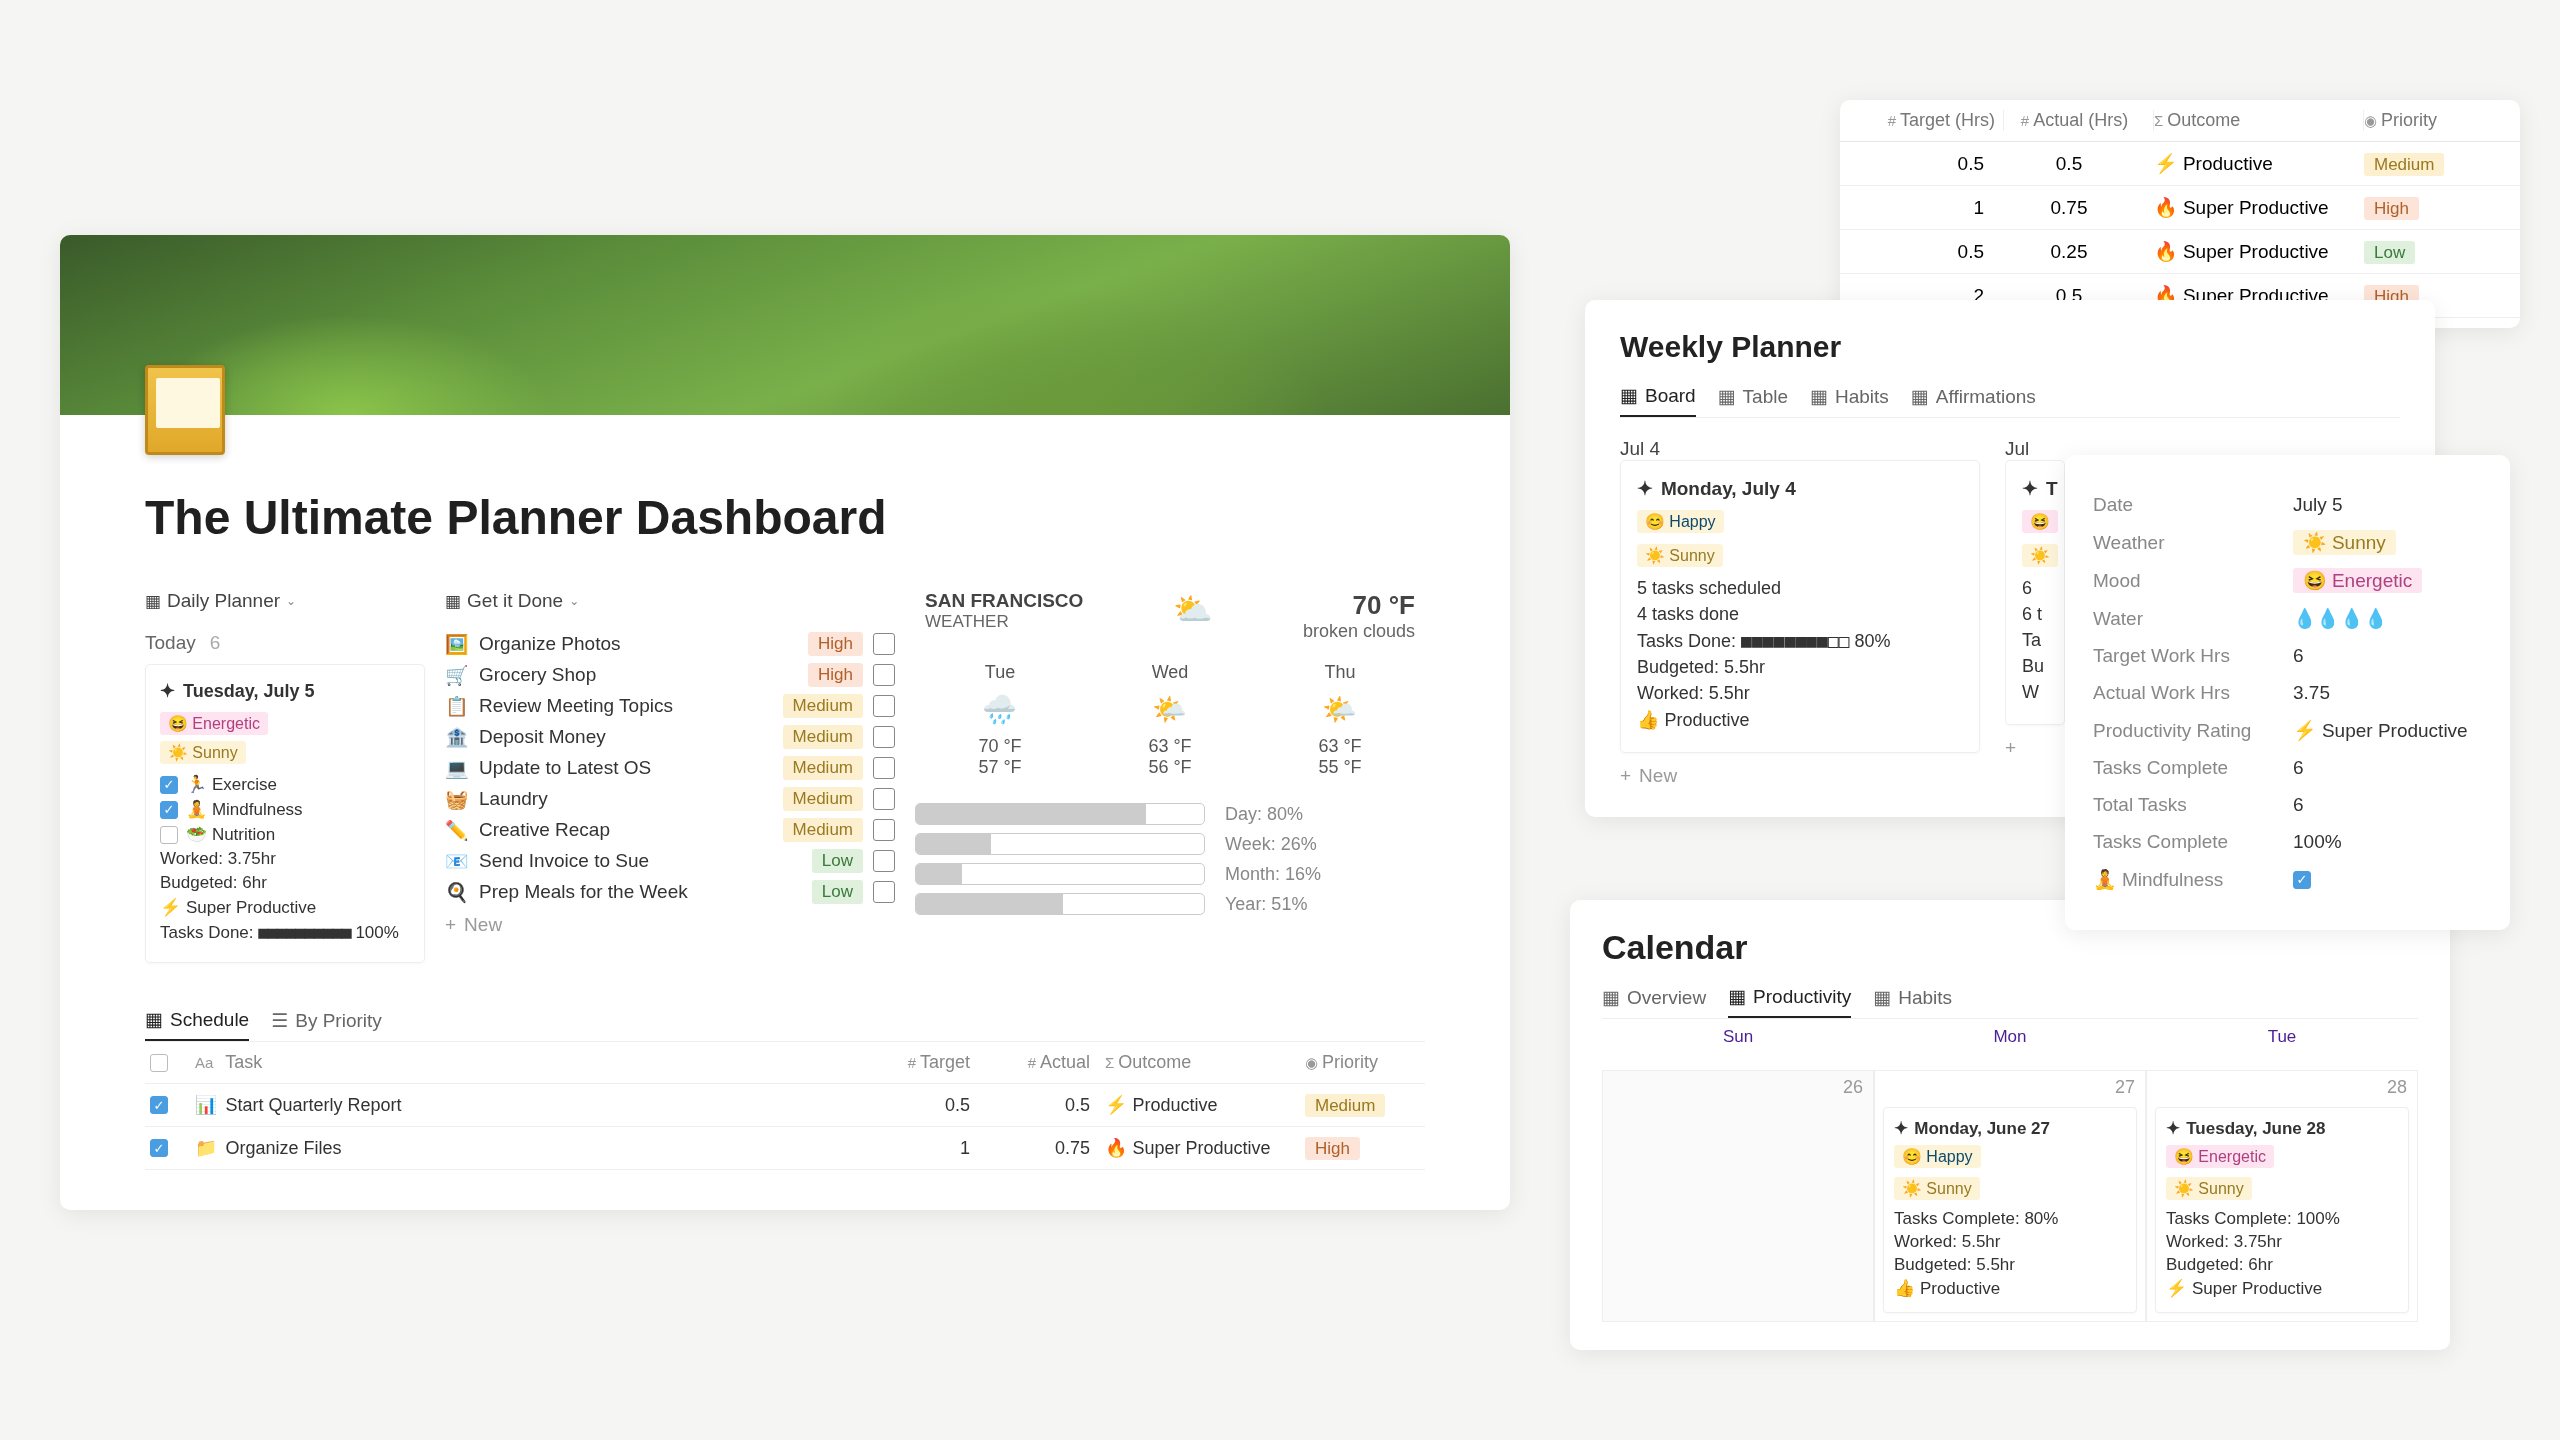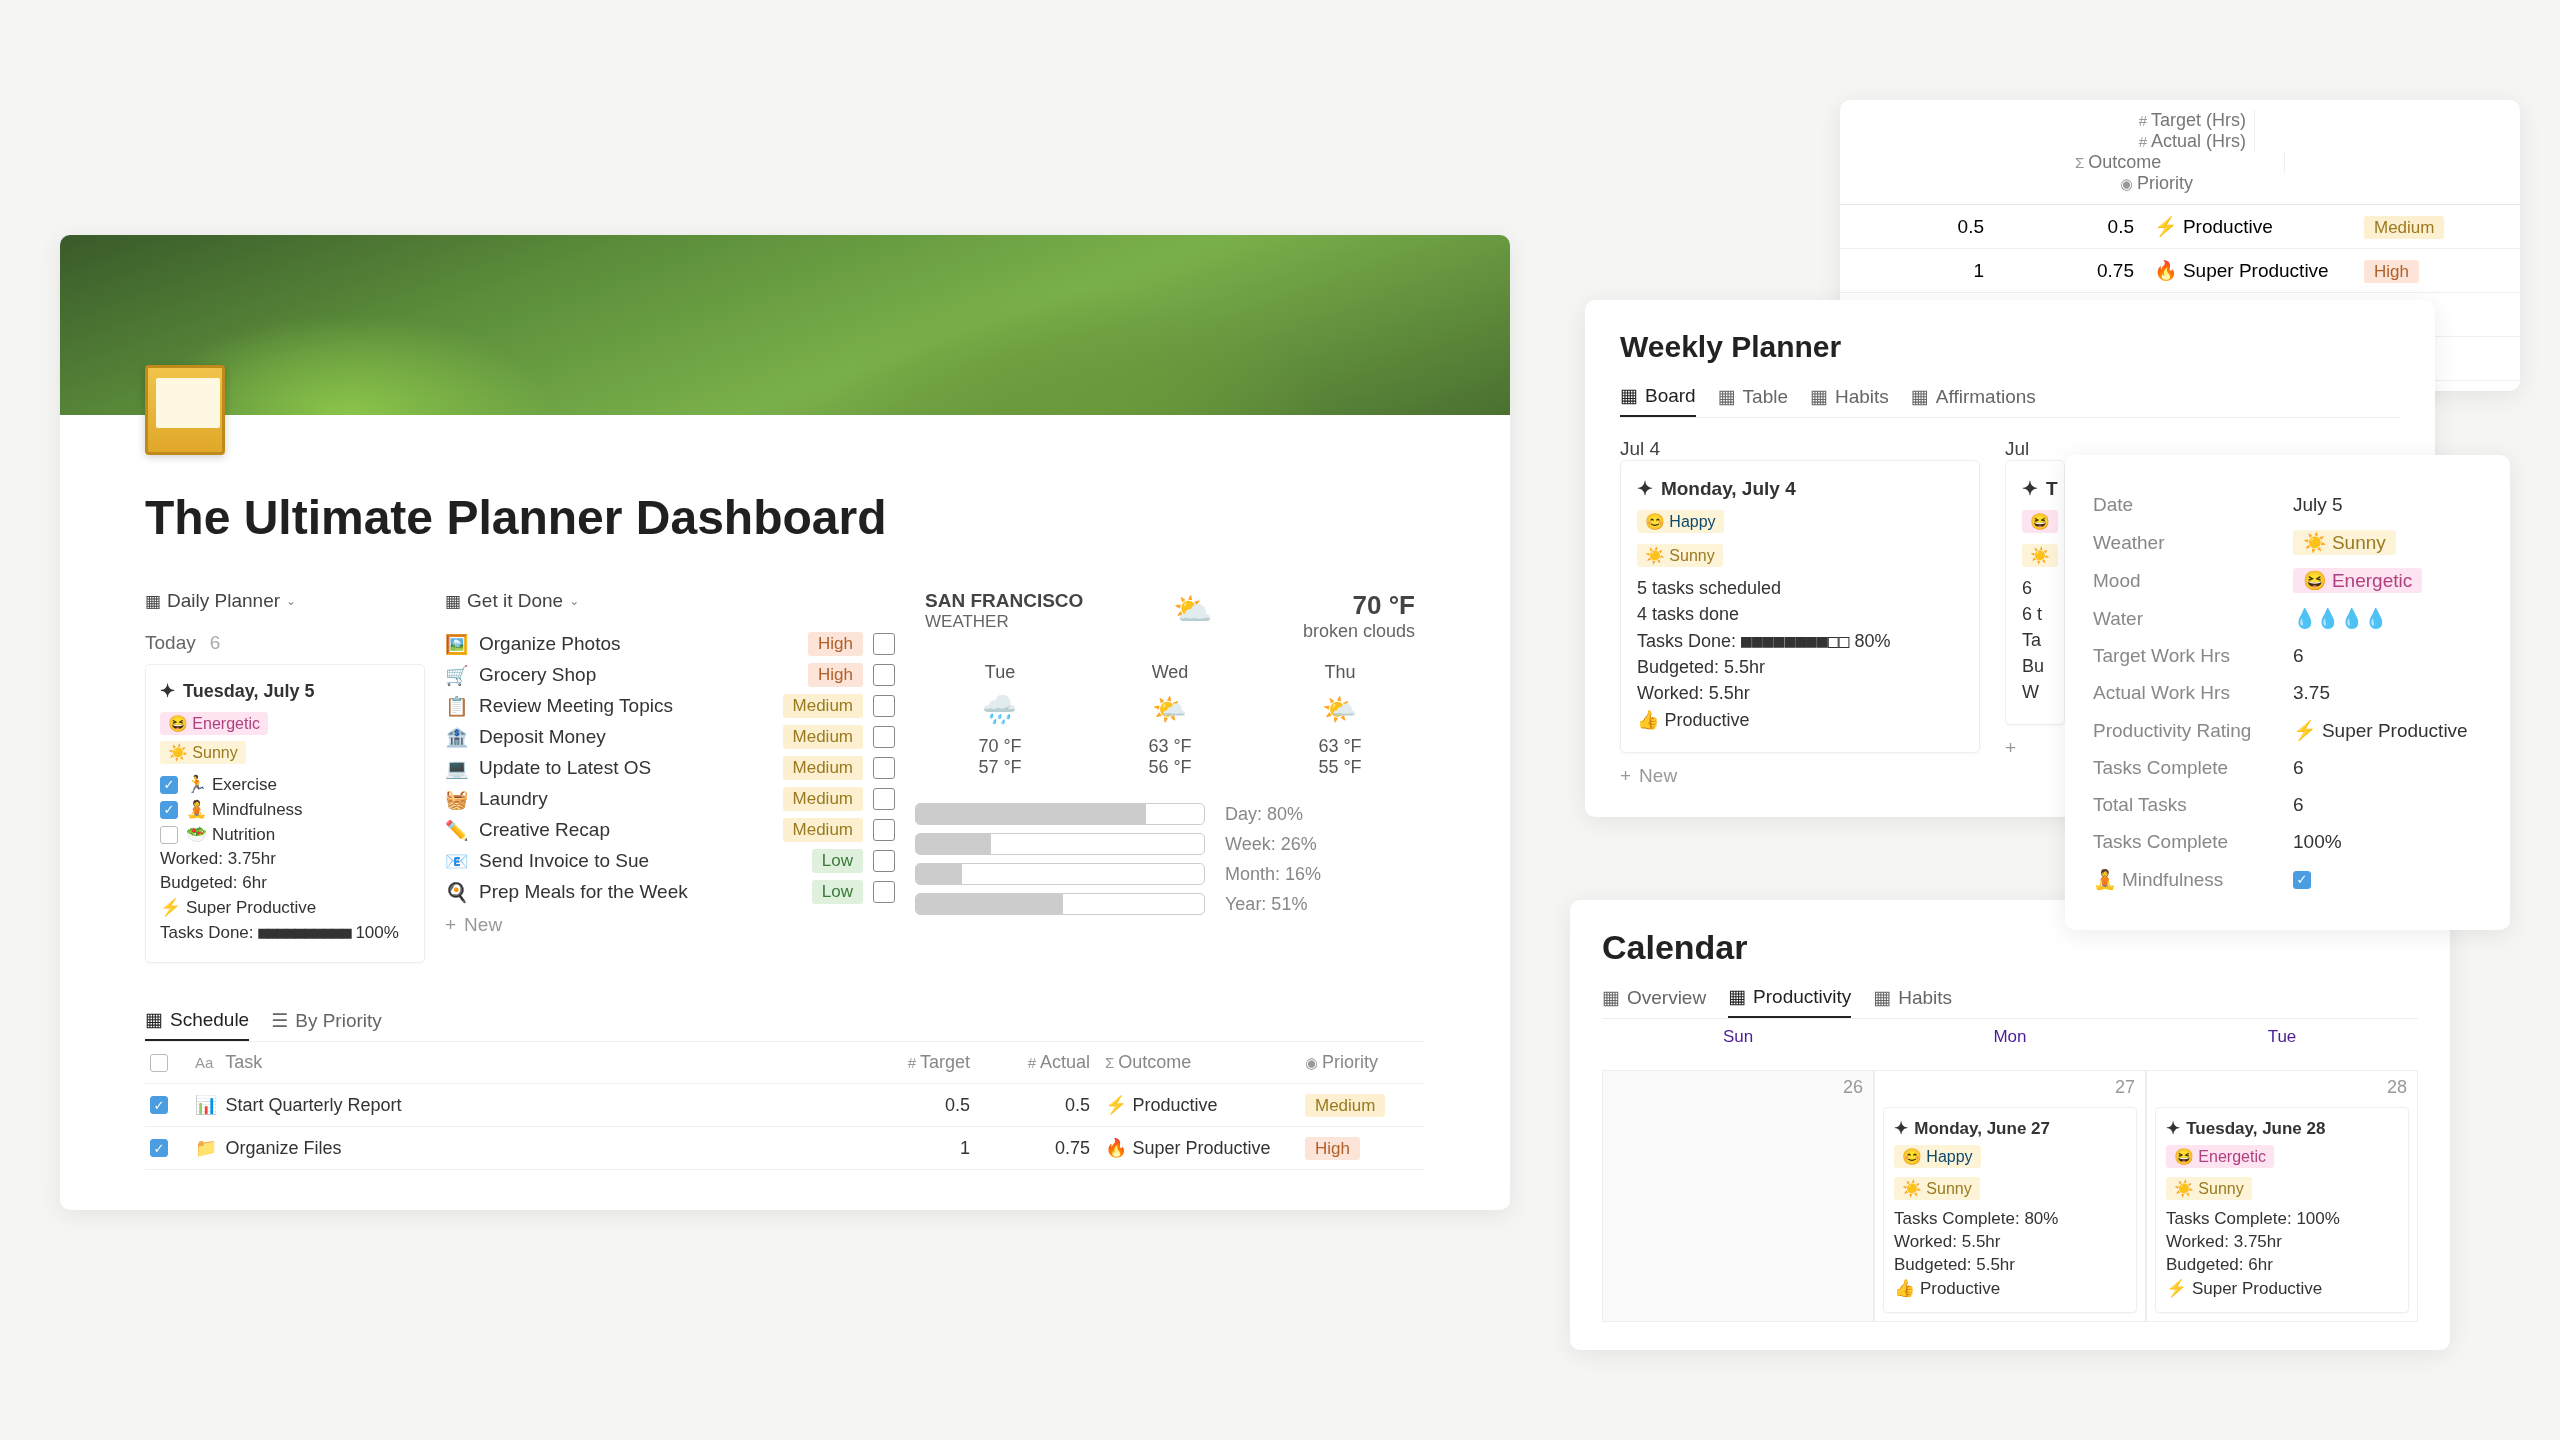"# Target (Hrs)" .toptable .hrow { flex-direction: column -> none }
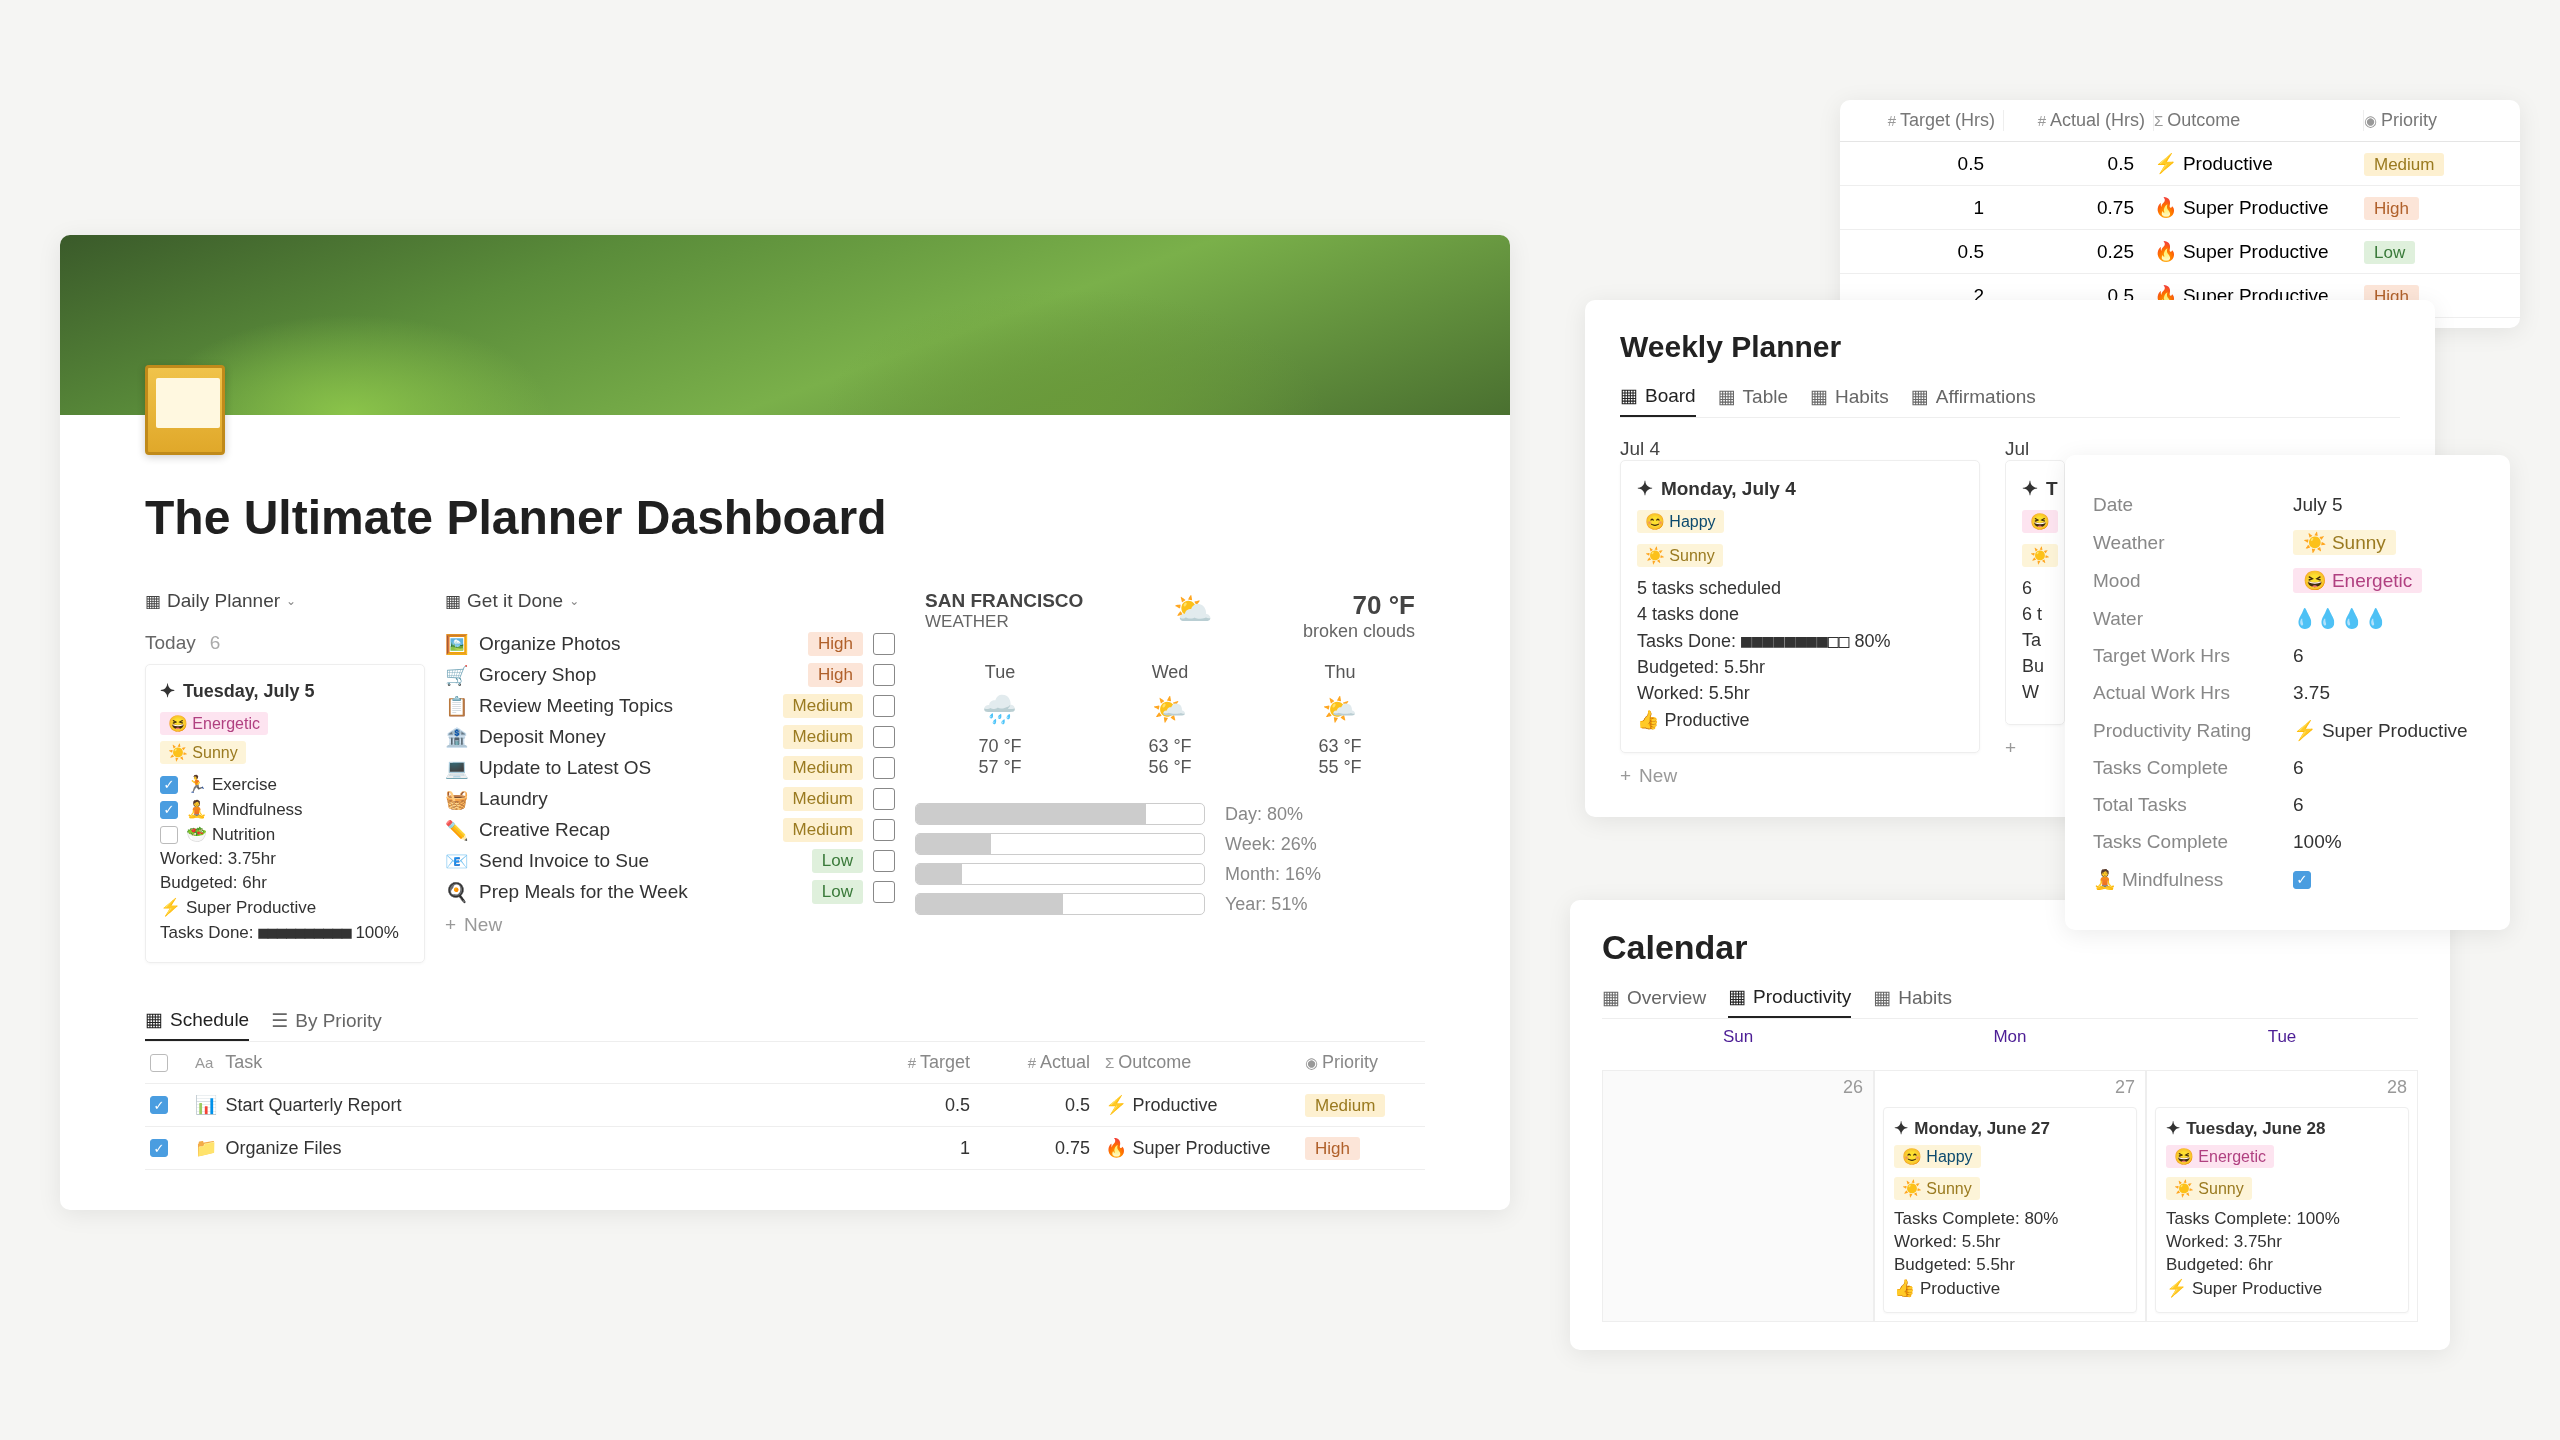"# Actual (Hrs)" .tt-act { text-align: right -> center }
